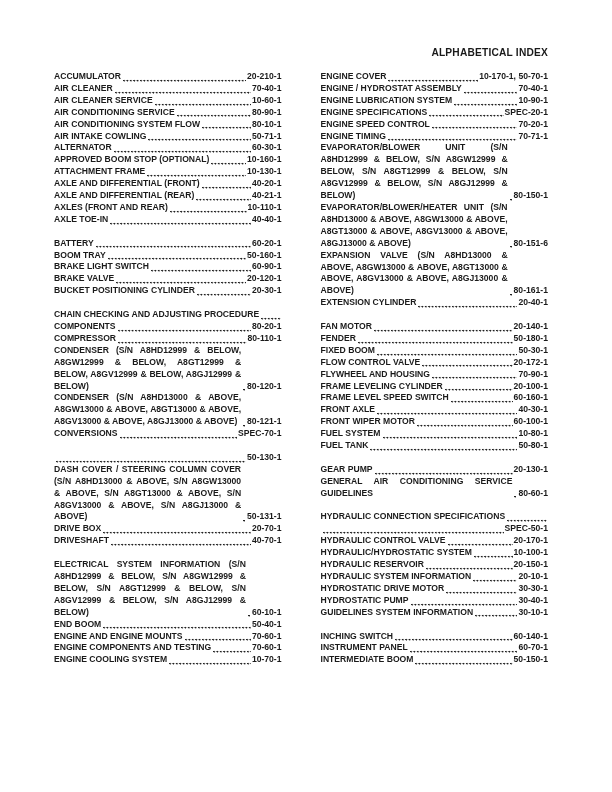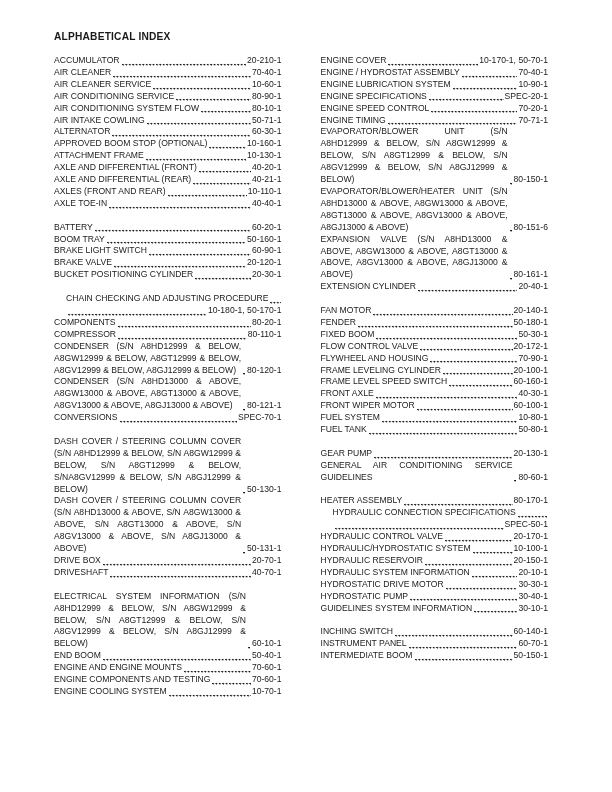"ALPHABETICAL INDEX" .title { margin: 0 0 13px 0 -> 16px 0 13px 0; text-align: left -> right }
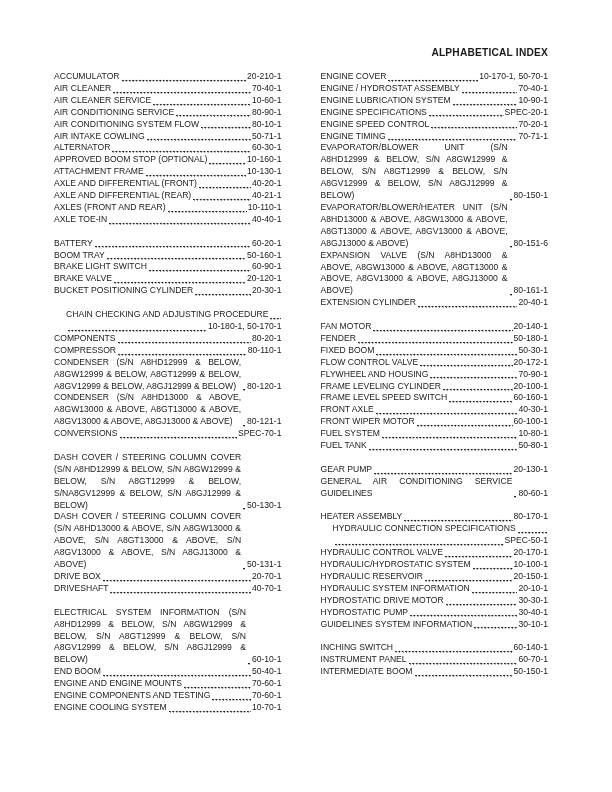"ACCUMULATOR" .columns { font-weight: none -> bold }
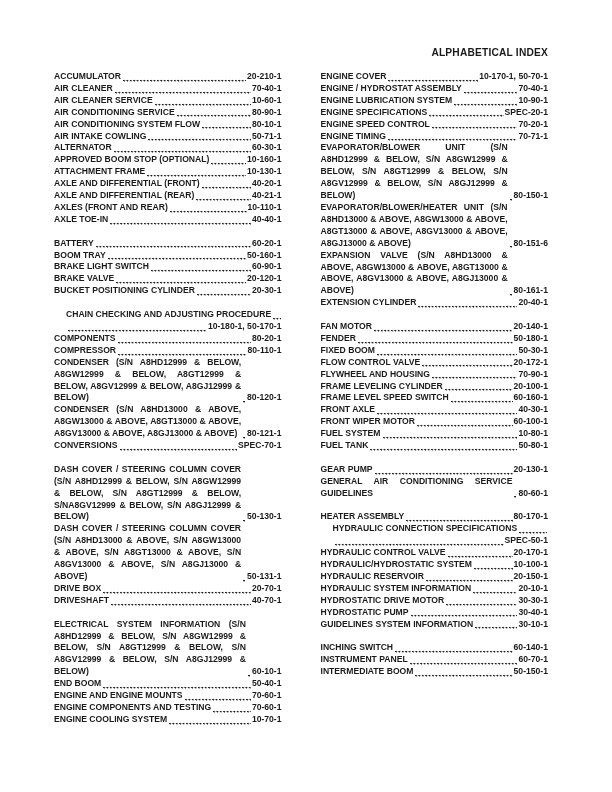"CHAIN CHECKING AND ADJUSTING PROCEDURE" .entry.two-line .line { margin-left: 12px -> none }
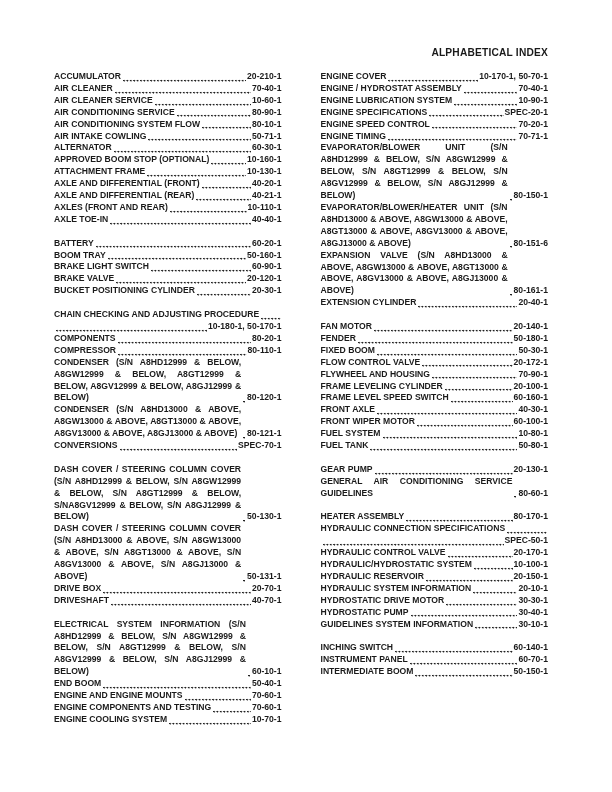"10-180-1, 50-170-1" div.line { html: <div> <span></span> <span>10-180-1, 50-170-1</span> </div> -> none }
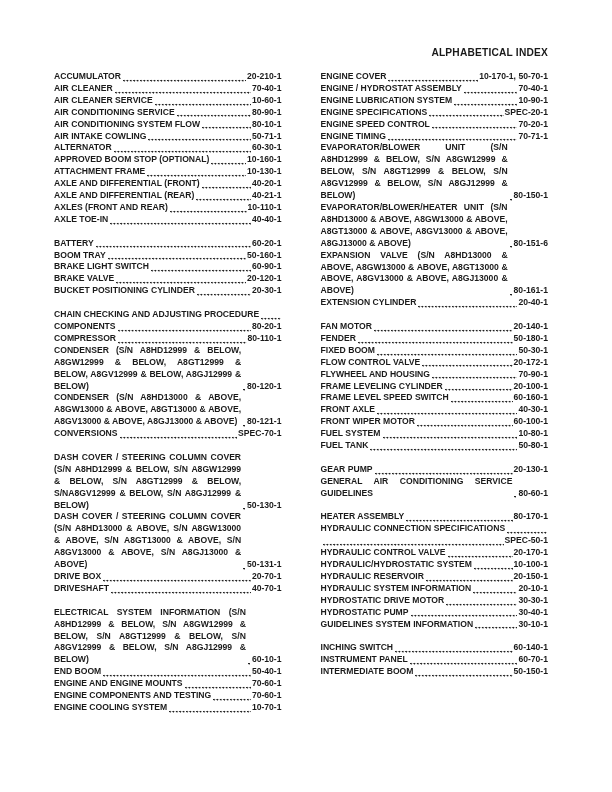"DASH COVER / STEERING COLUMN COVER (S/N A8HD12999" span.label { html: <span>DASH COVER / STEERING COLUMN COVER (S/N A8HD12999 &amp; BELOW, S/N A8GW12999 &amp; BELOW, S/N A8GT12999 &amp; BELOW, S/NA8GV12999 &amp; BELOW, S/N A8GJ12999 &amp; BELOW)</span> -> none }
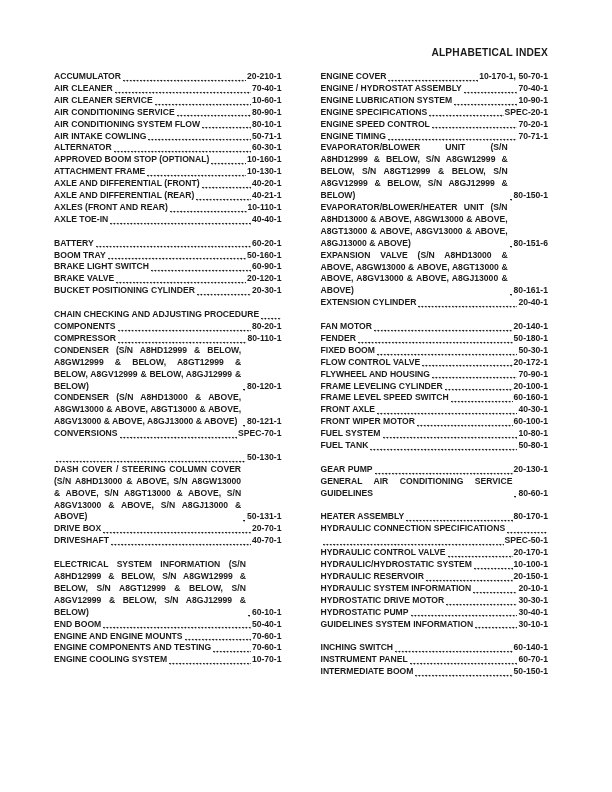"HEATER ASSEMBLY" div.entry { html: <div> <span>HEATER ASSEMBLY</span> <span></span> <span>80-170-1</span> </div> -> none }
